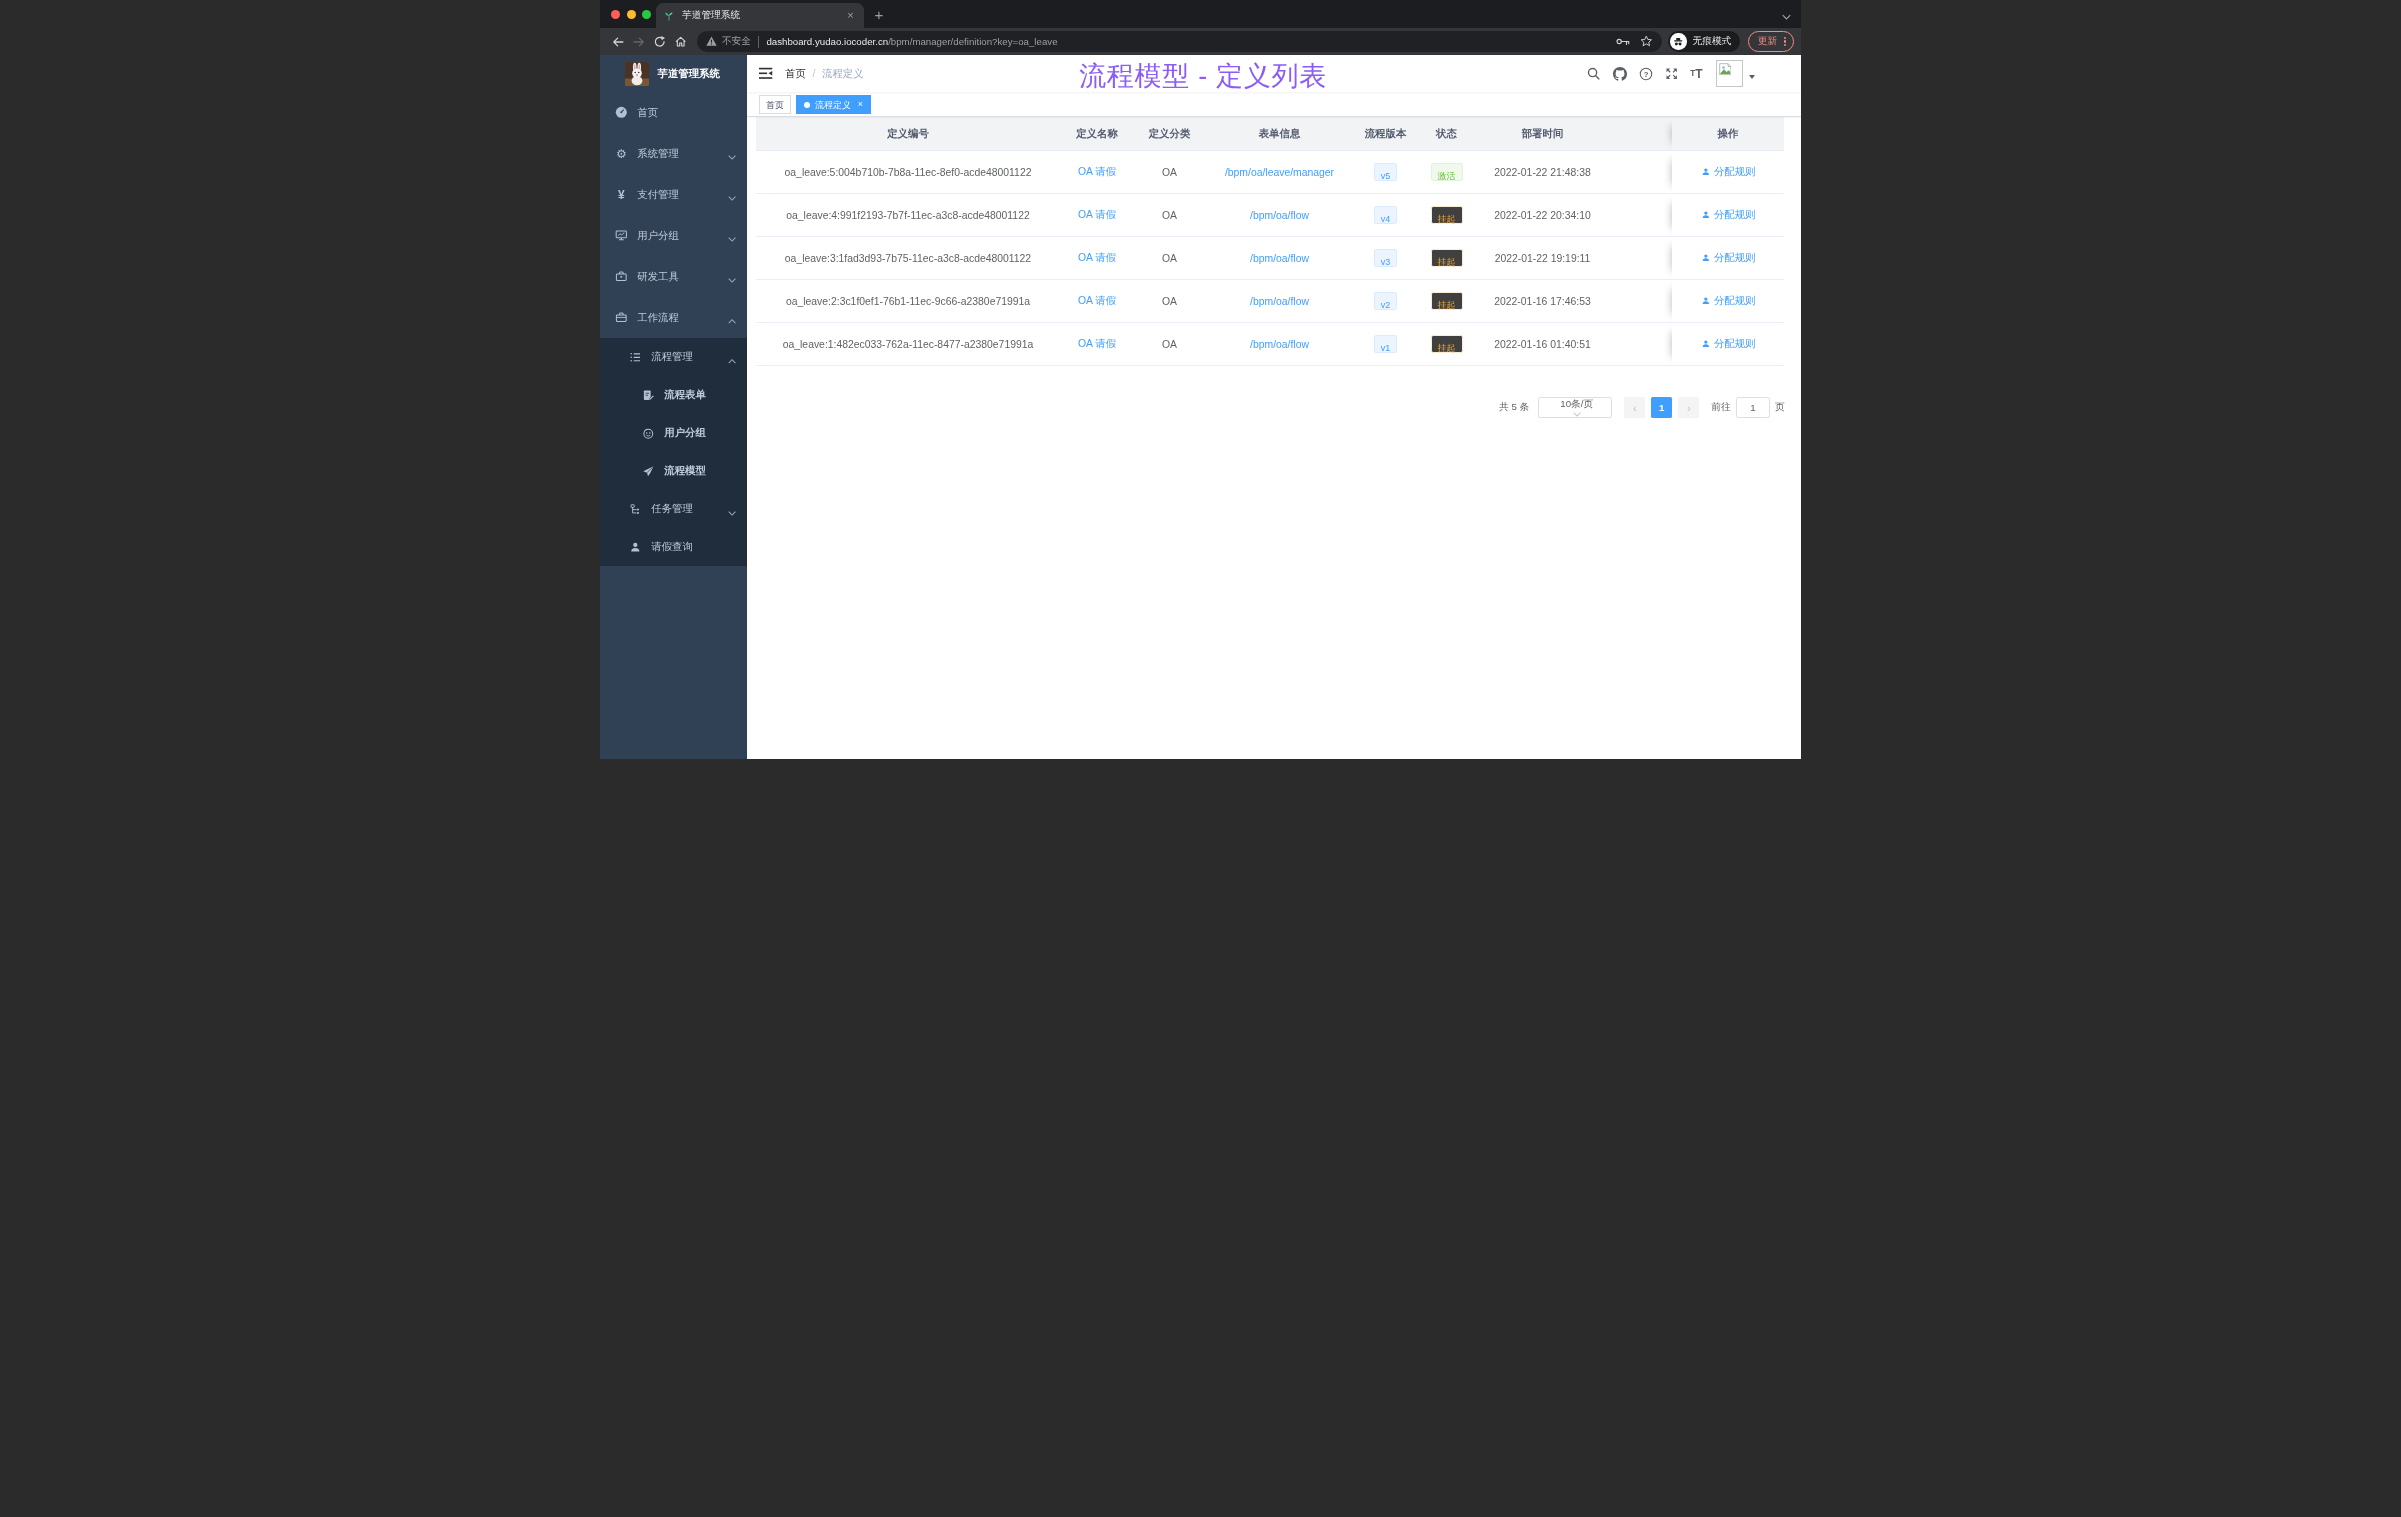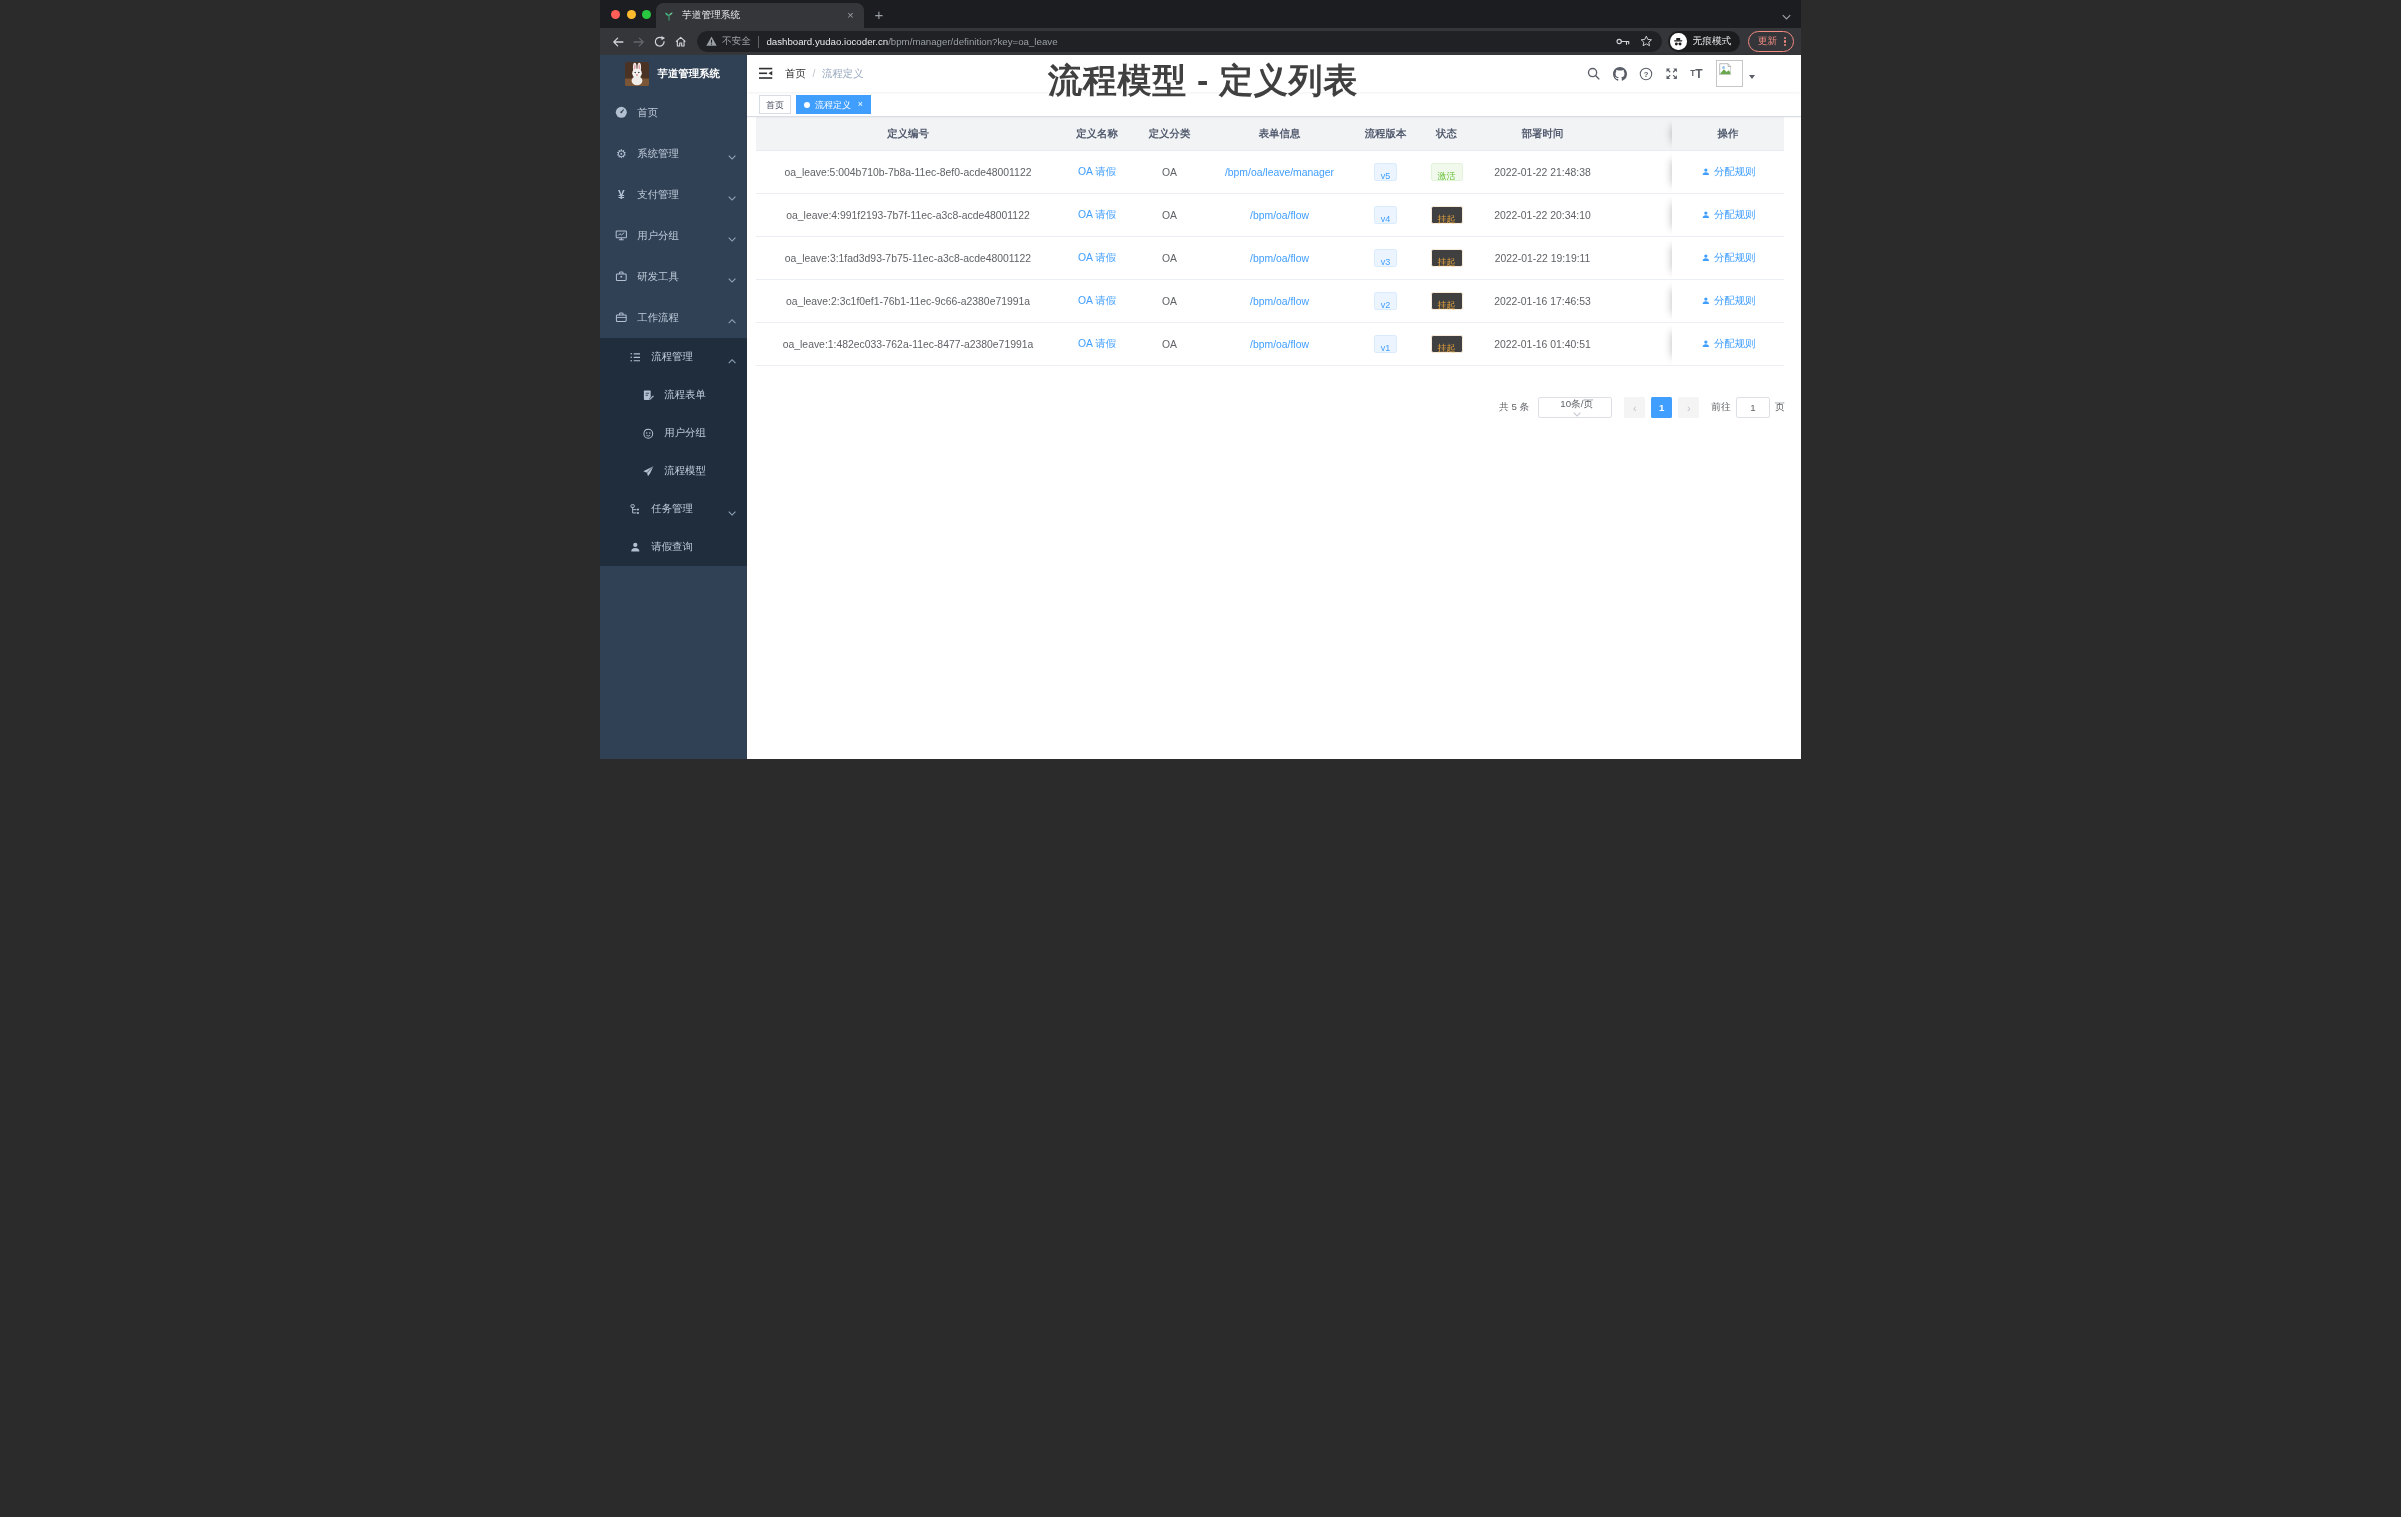"流程模型 - 定义列表" .annotation { color: #404040 -> #8b5cf6; font-size: 34px -> 27px; font-weight: bold -> normal }
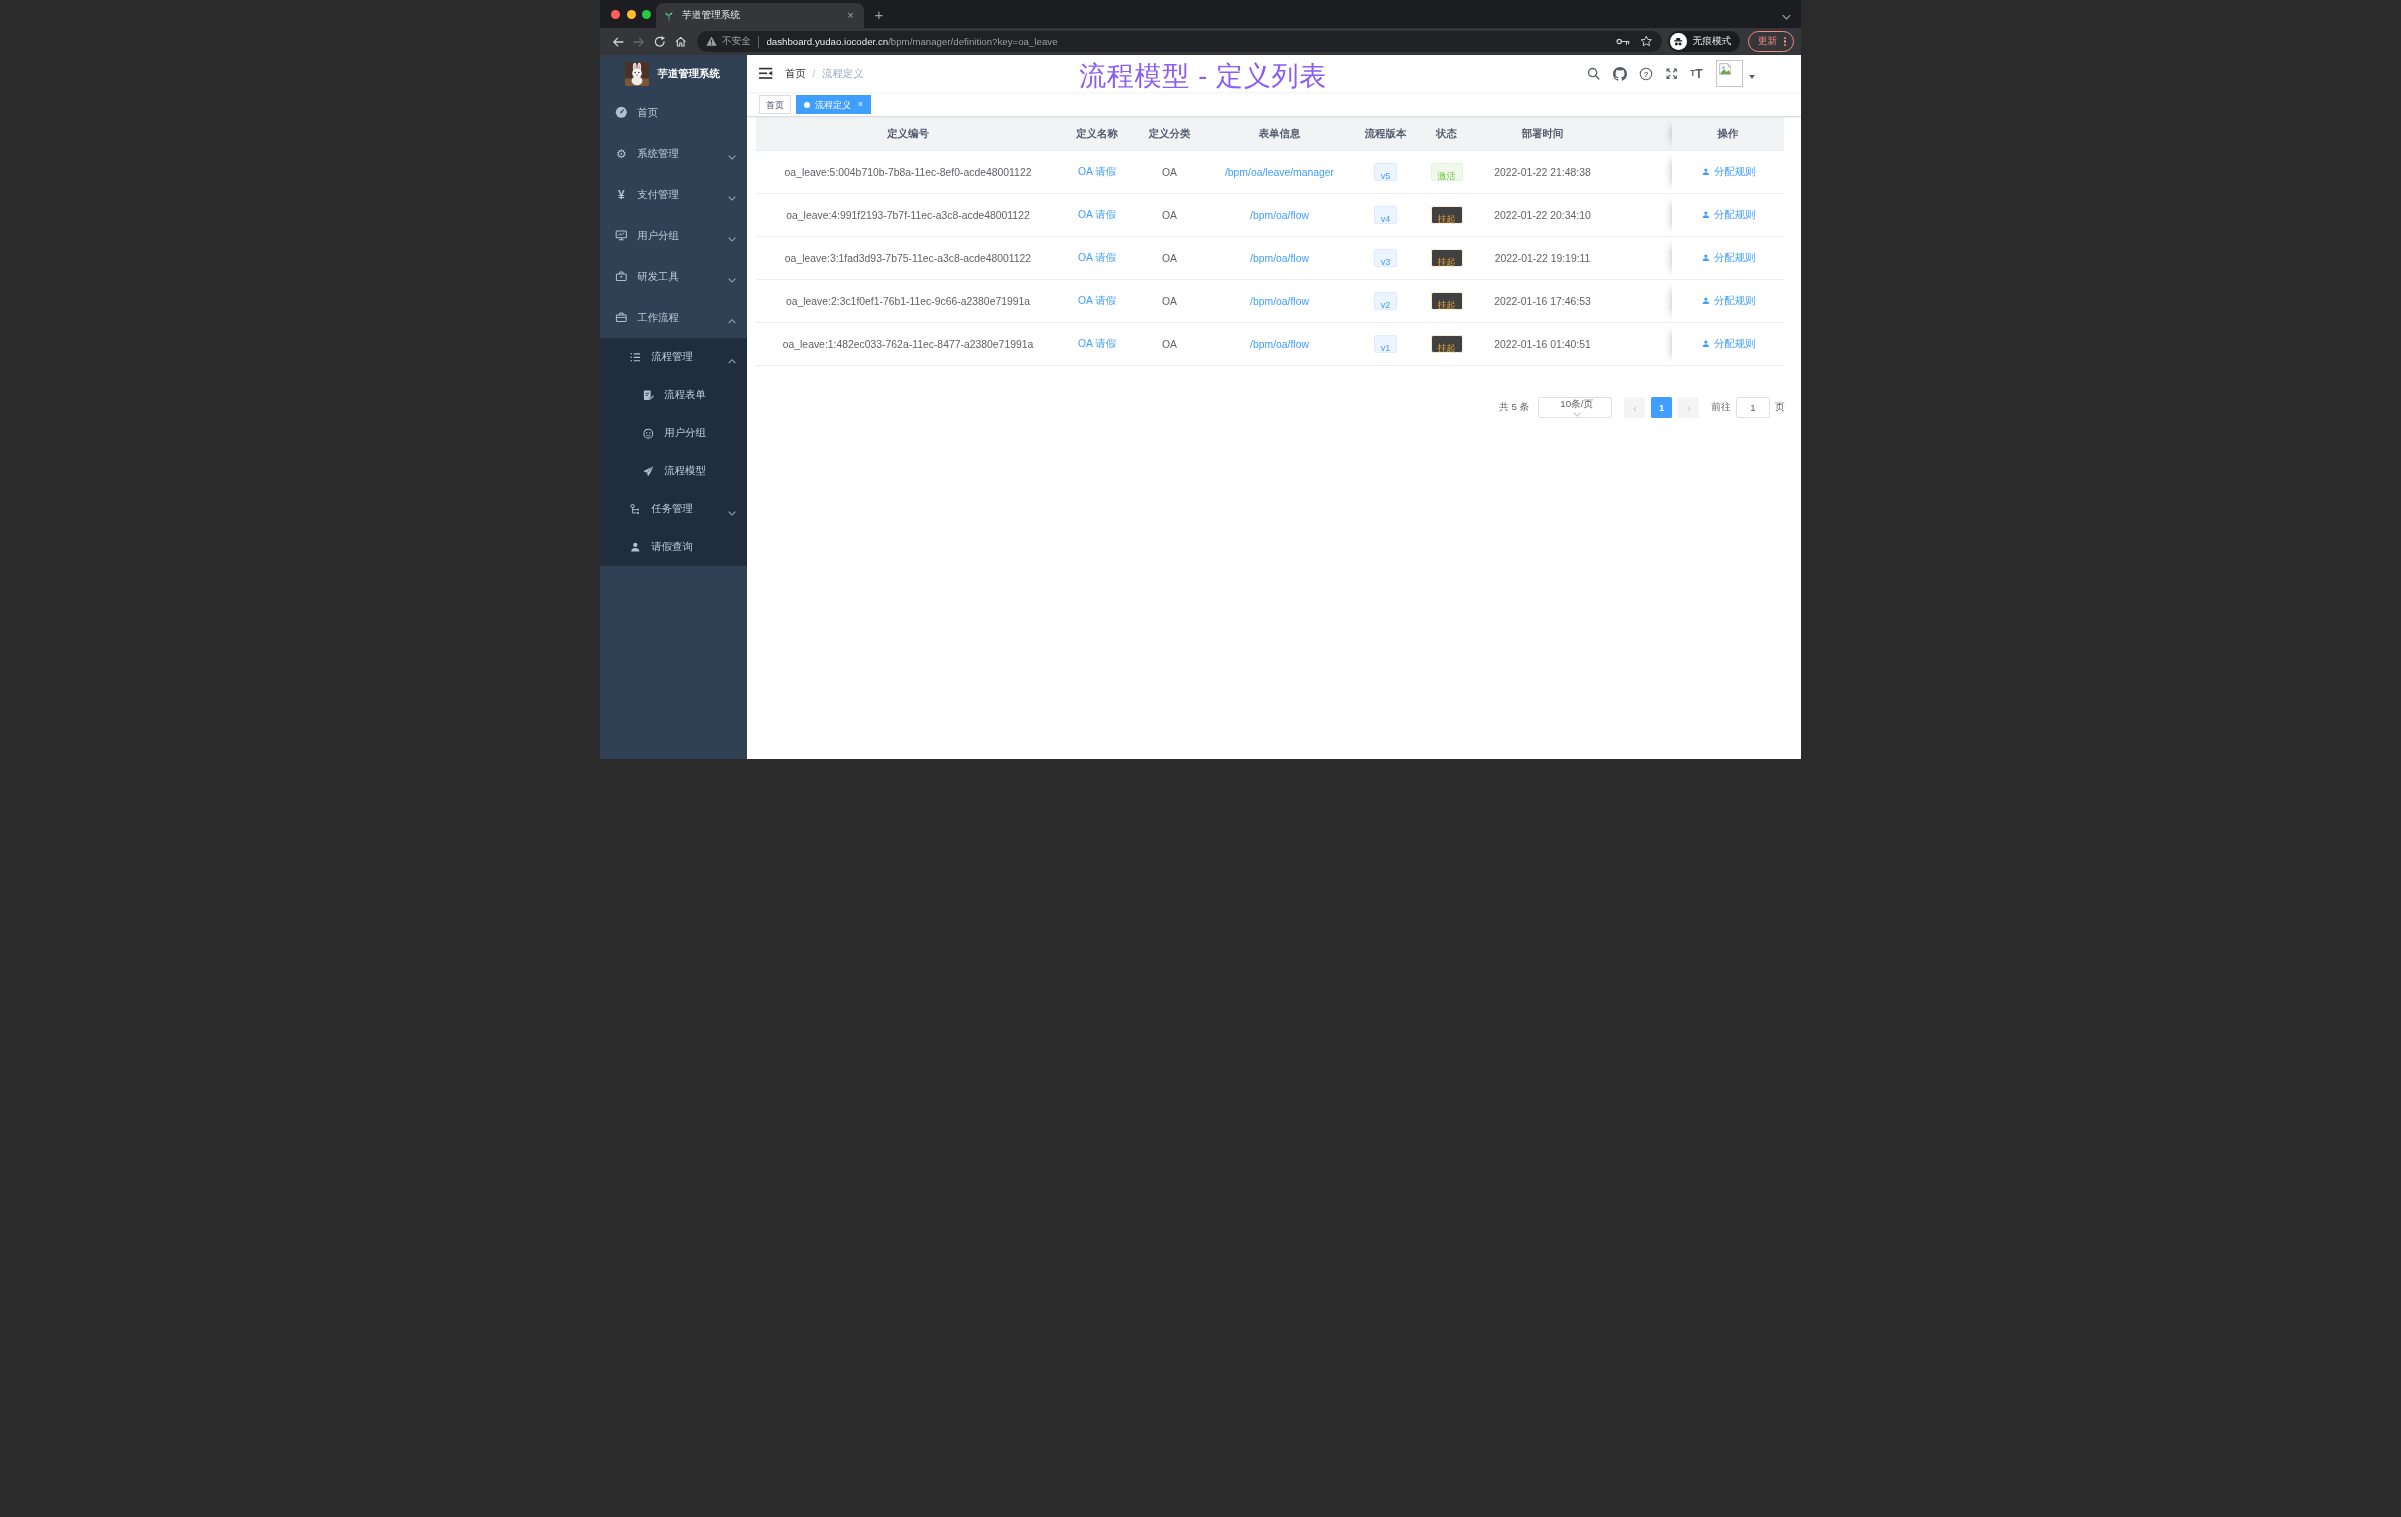"流程表单" .mi-l3 { font-weight: none -> bold }
